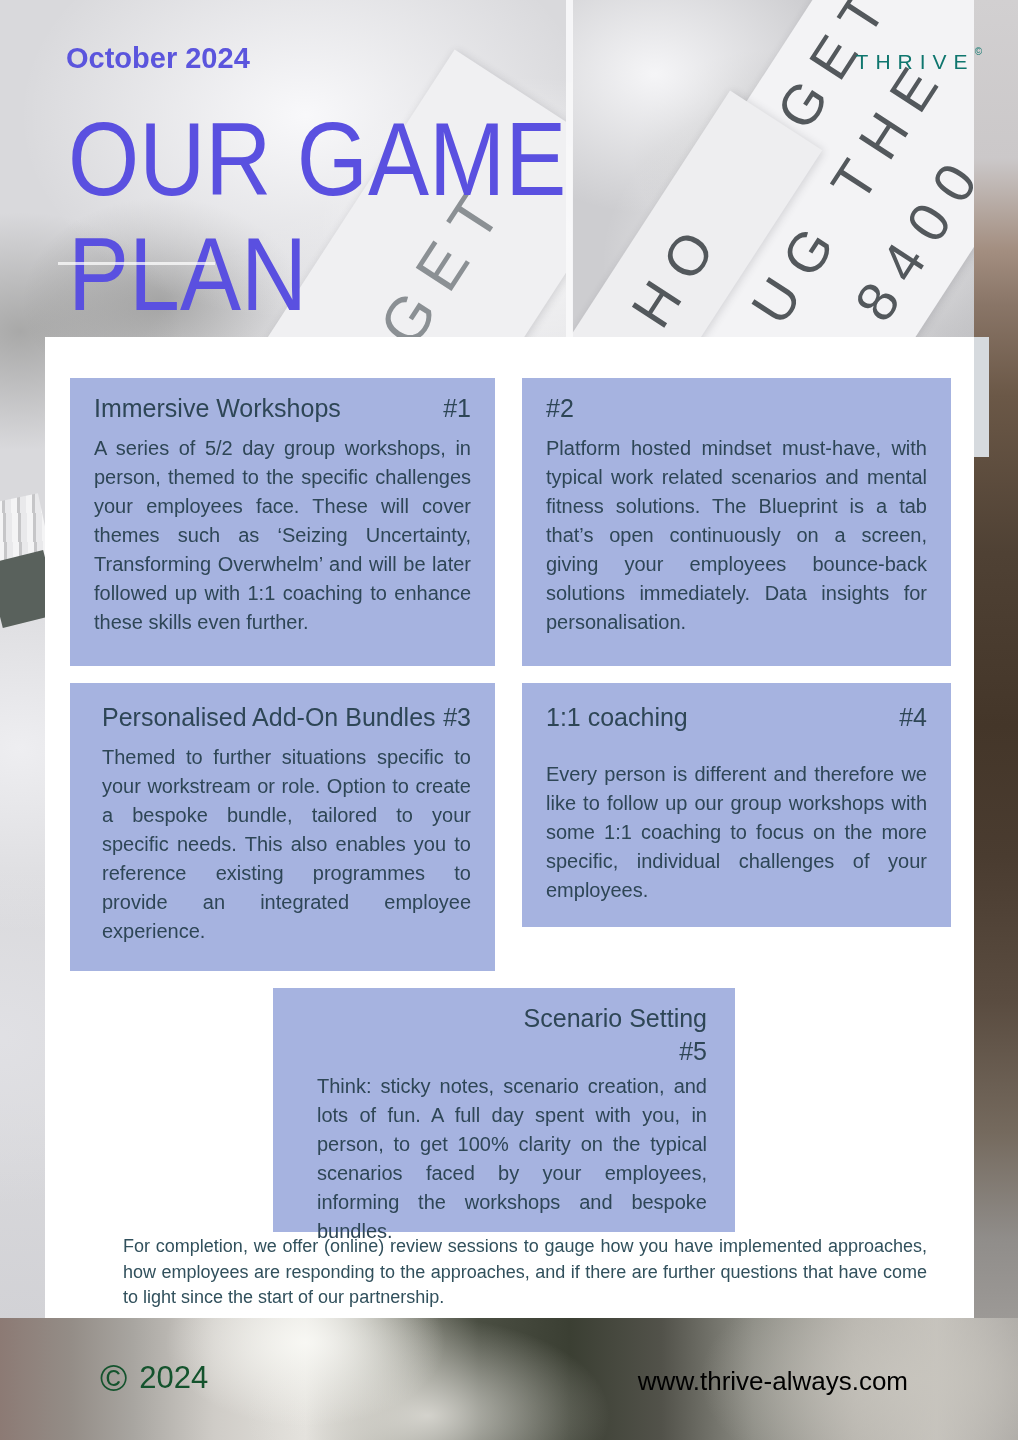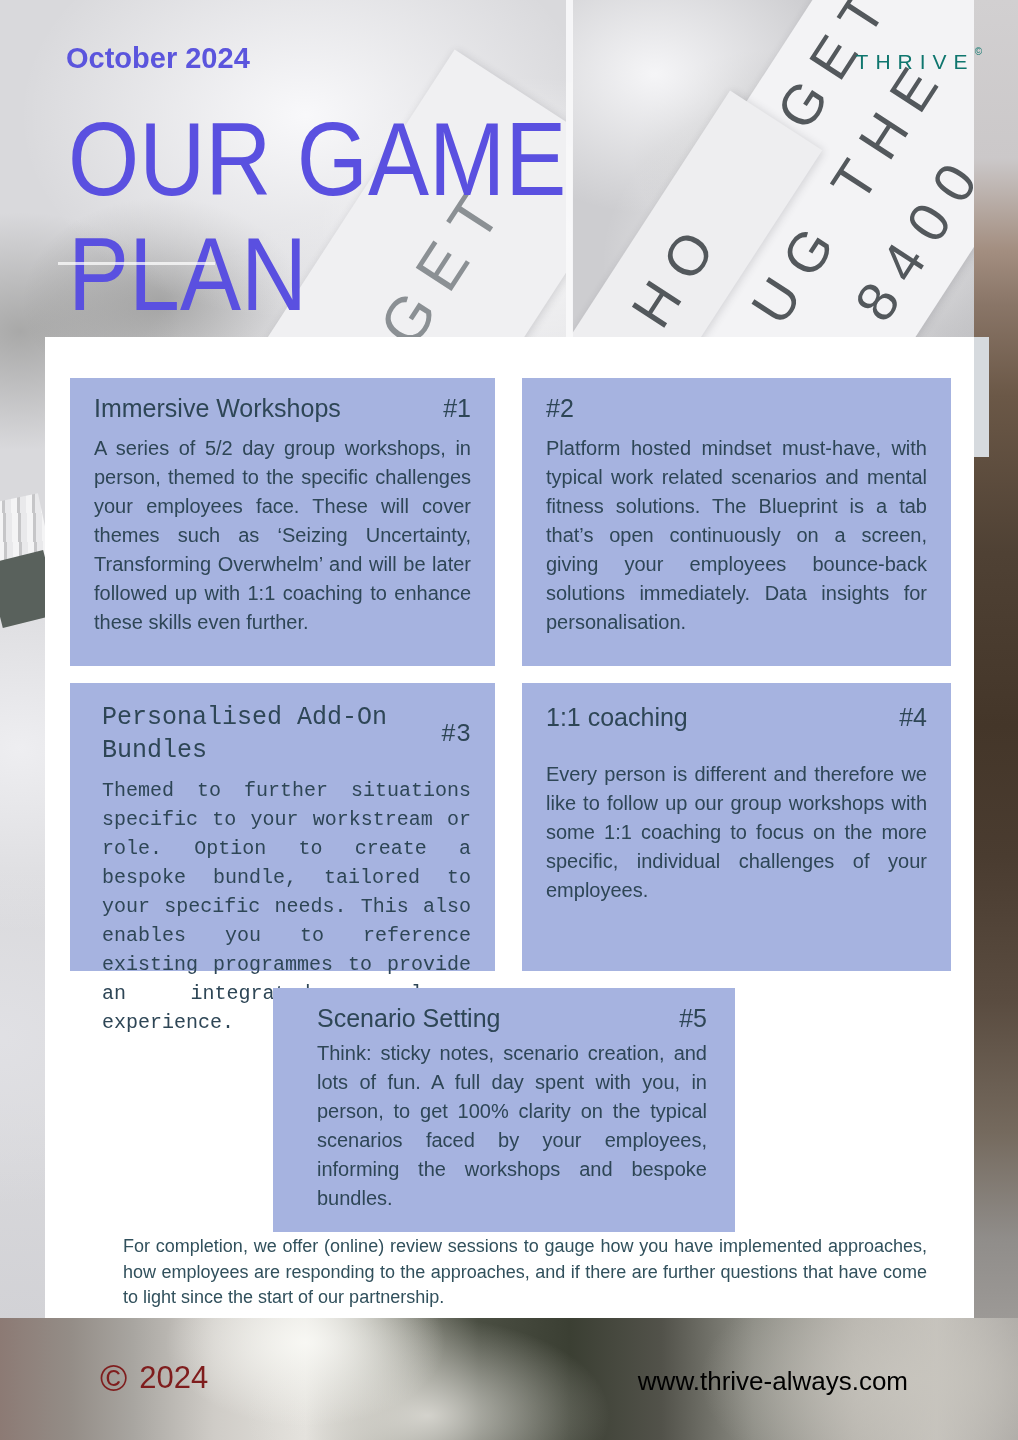"Immersive Workshops" .card-head { align-items: center -> flex-end }
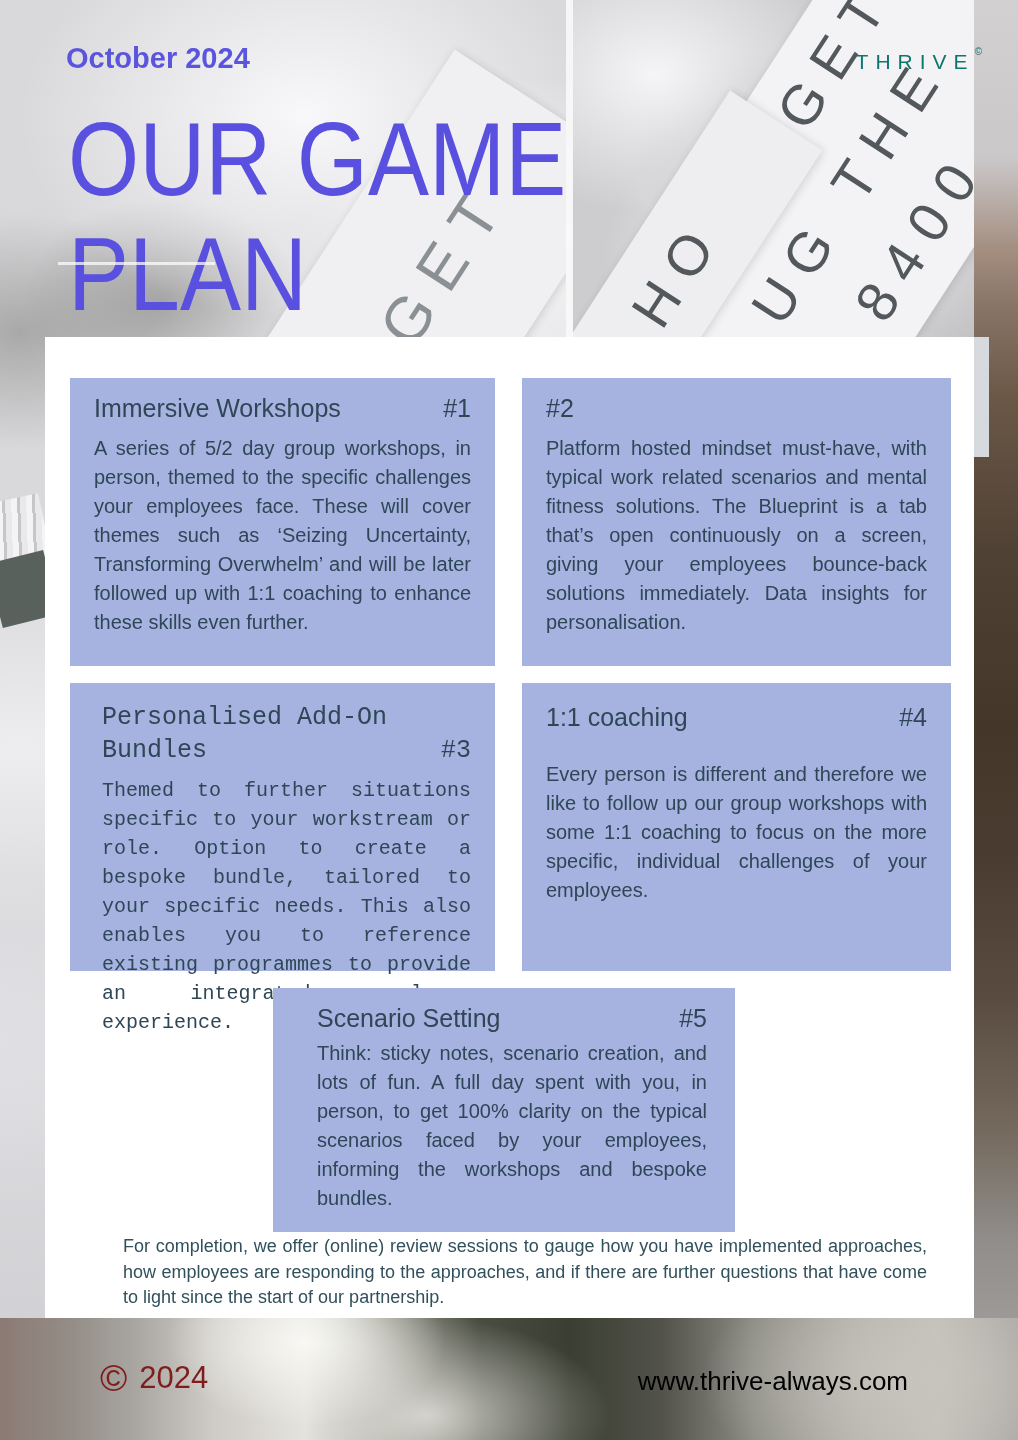"Personalised Add-On Bundles" .card-3 { font-family: Liberation Mono, monospace -> none }
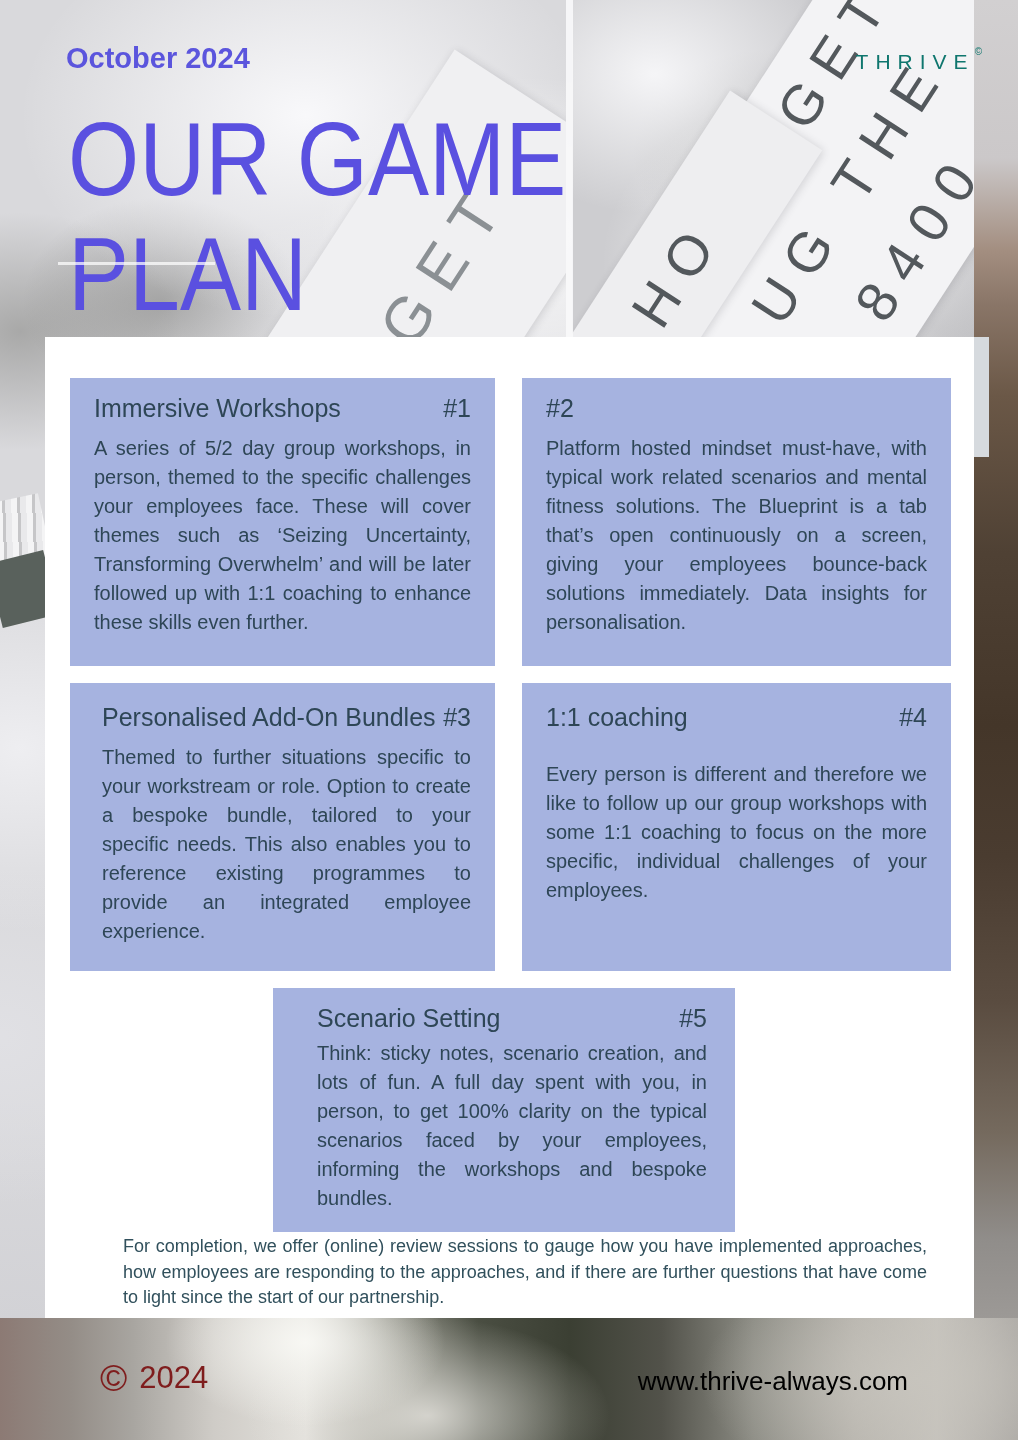"1:1 coaching" .card-4 { height: 288px -> 244px }
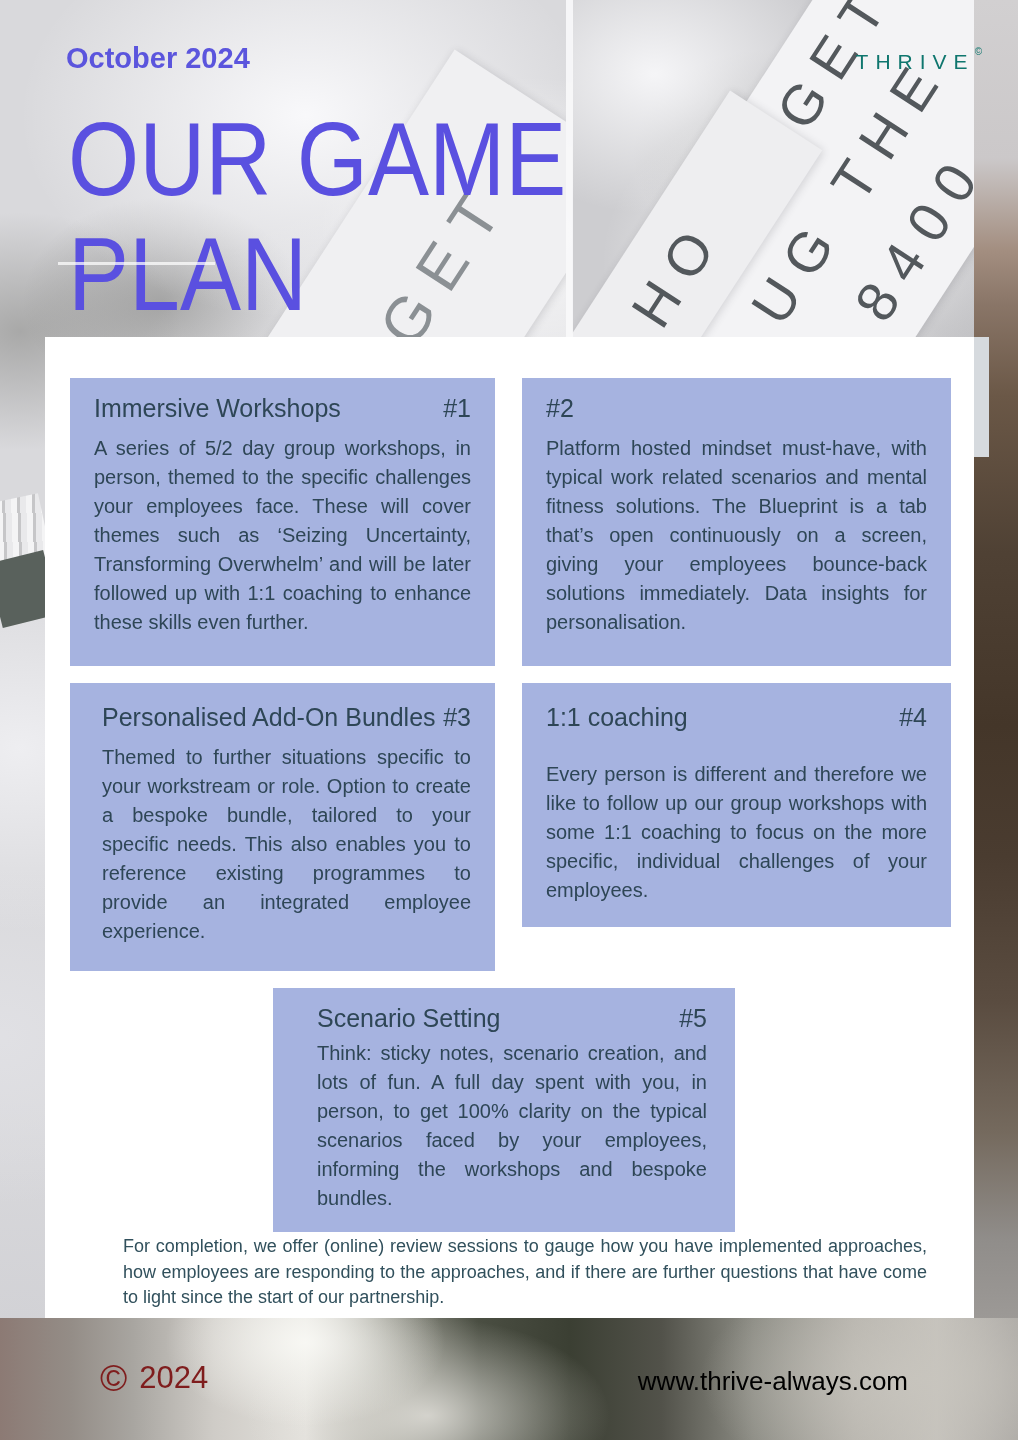"Scenario Setting" .card-5 .card-head { flex-direction: none -> column }
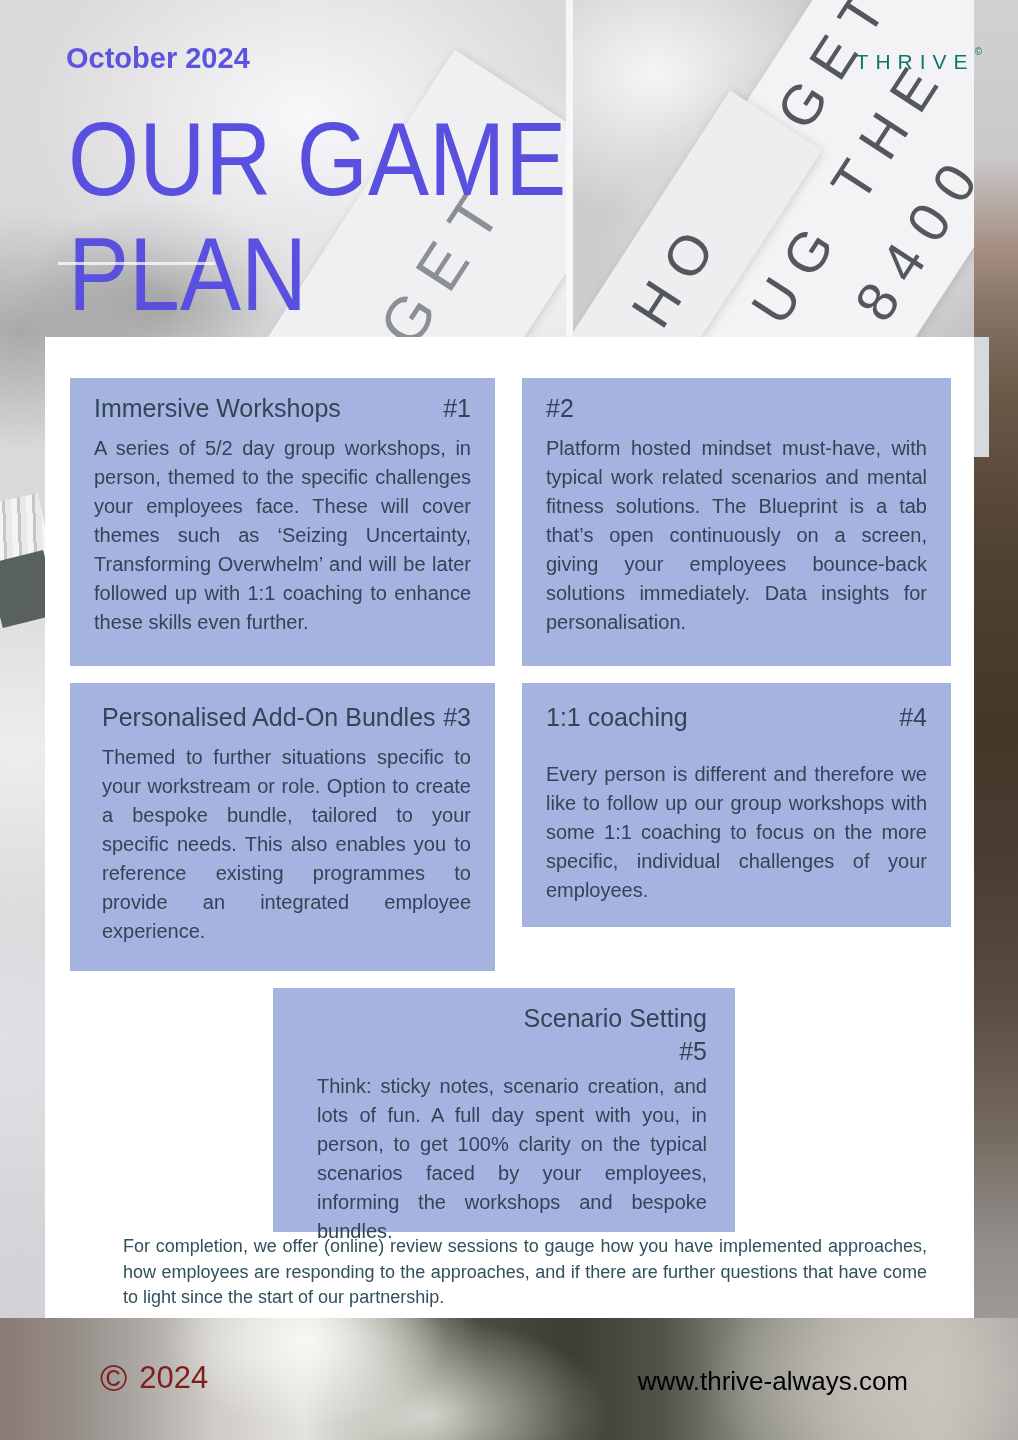"© 2024" .copyright { color: #7f1d1d -> #14532d }
